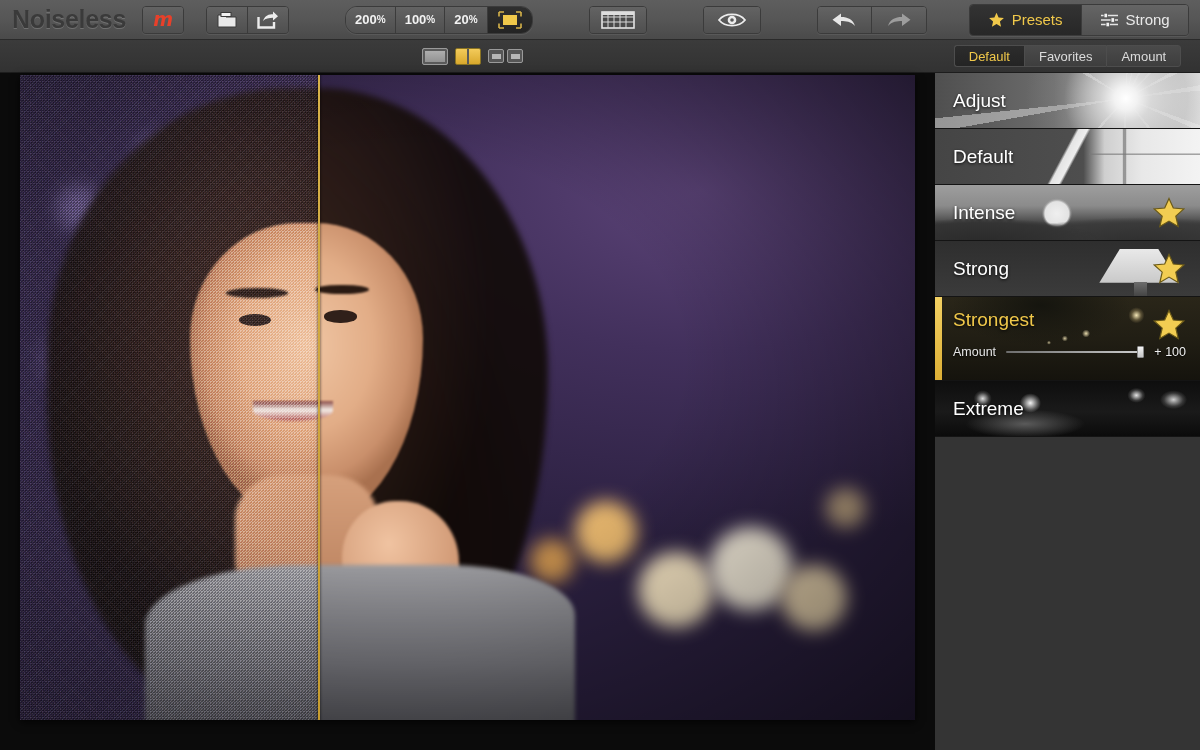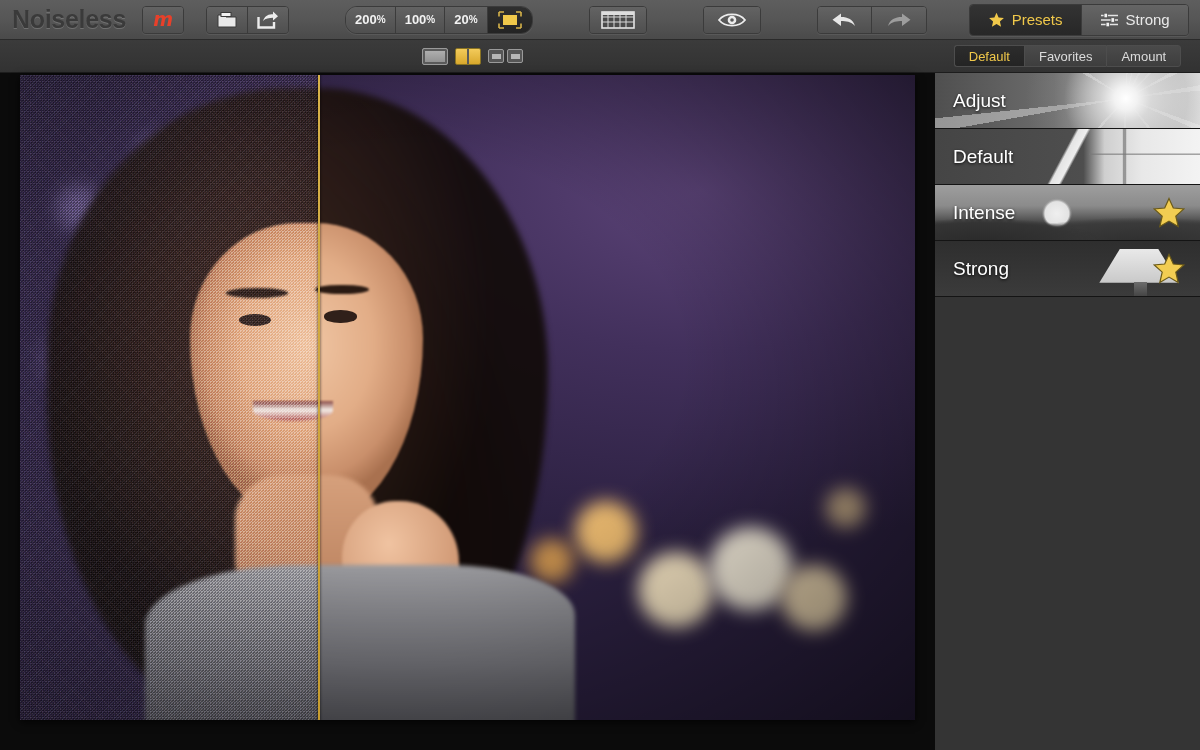"Strongest" div.preset { html: none -> <div> <div></div> <div></div> <div>Strongest</div> <div> <svg> <path></path> </svg> </div> <div> <span>Amount</span> <span> <span></span> <span></span> </span> <span>+ 100</span> </div> </div> }
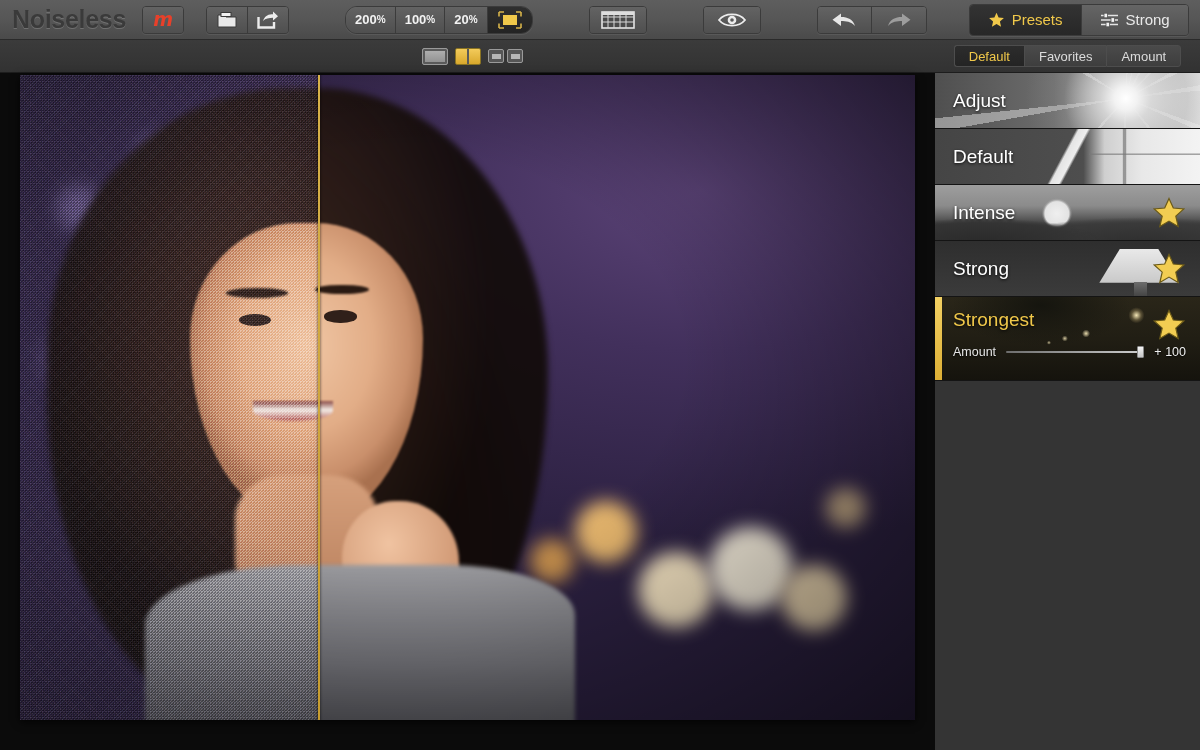"Extreme" div.preset { html: none -> <div> <div></div> <div>Extreme</div> </div> }
